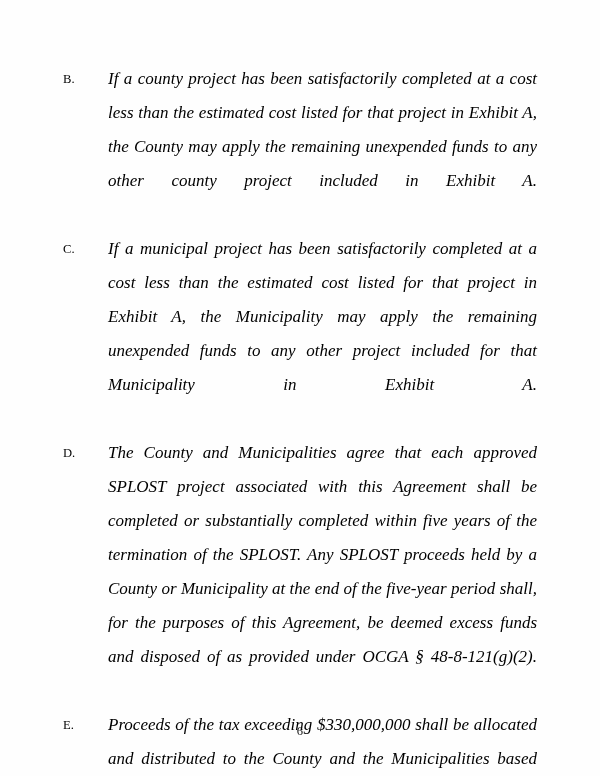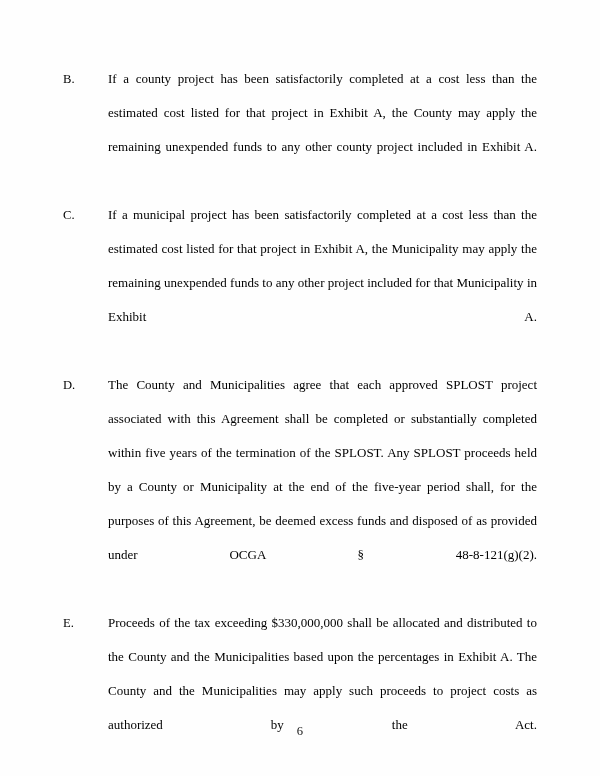"If a county project has" .clause-body { font-size: 13px -> 17px; font-style: none -> italic }
